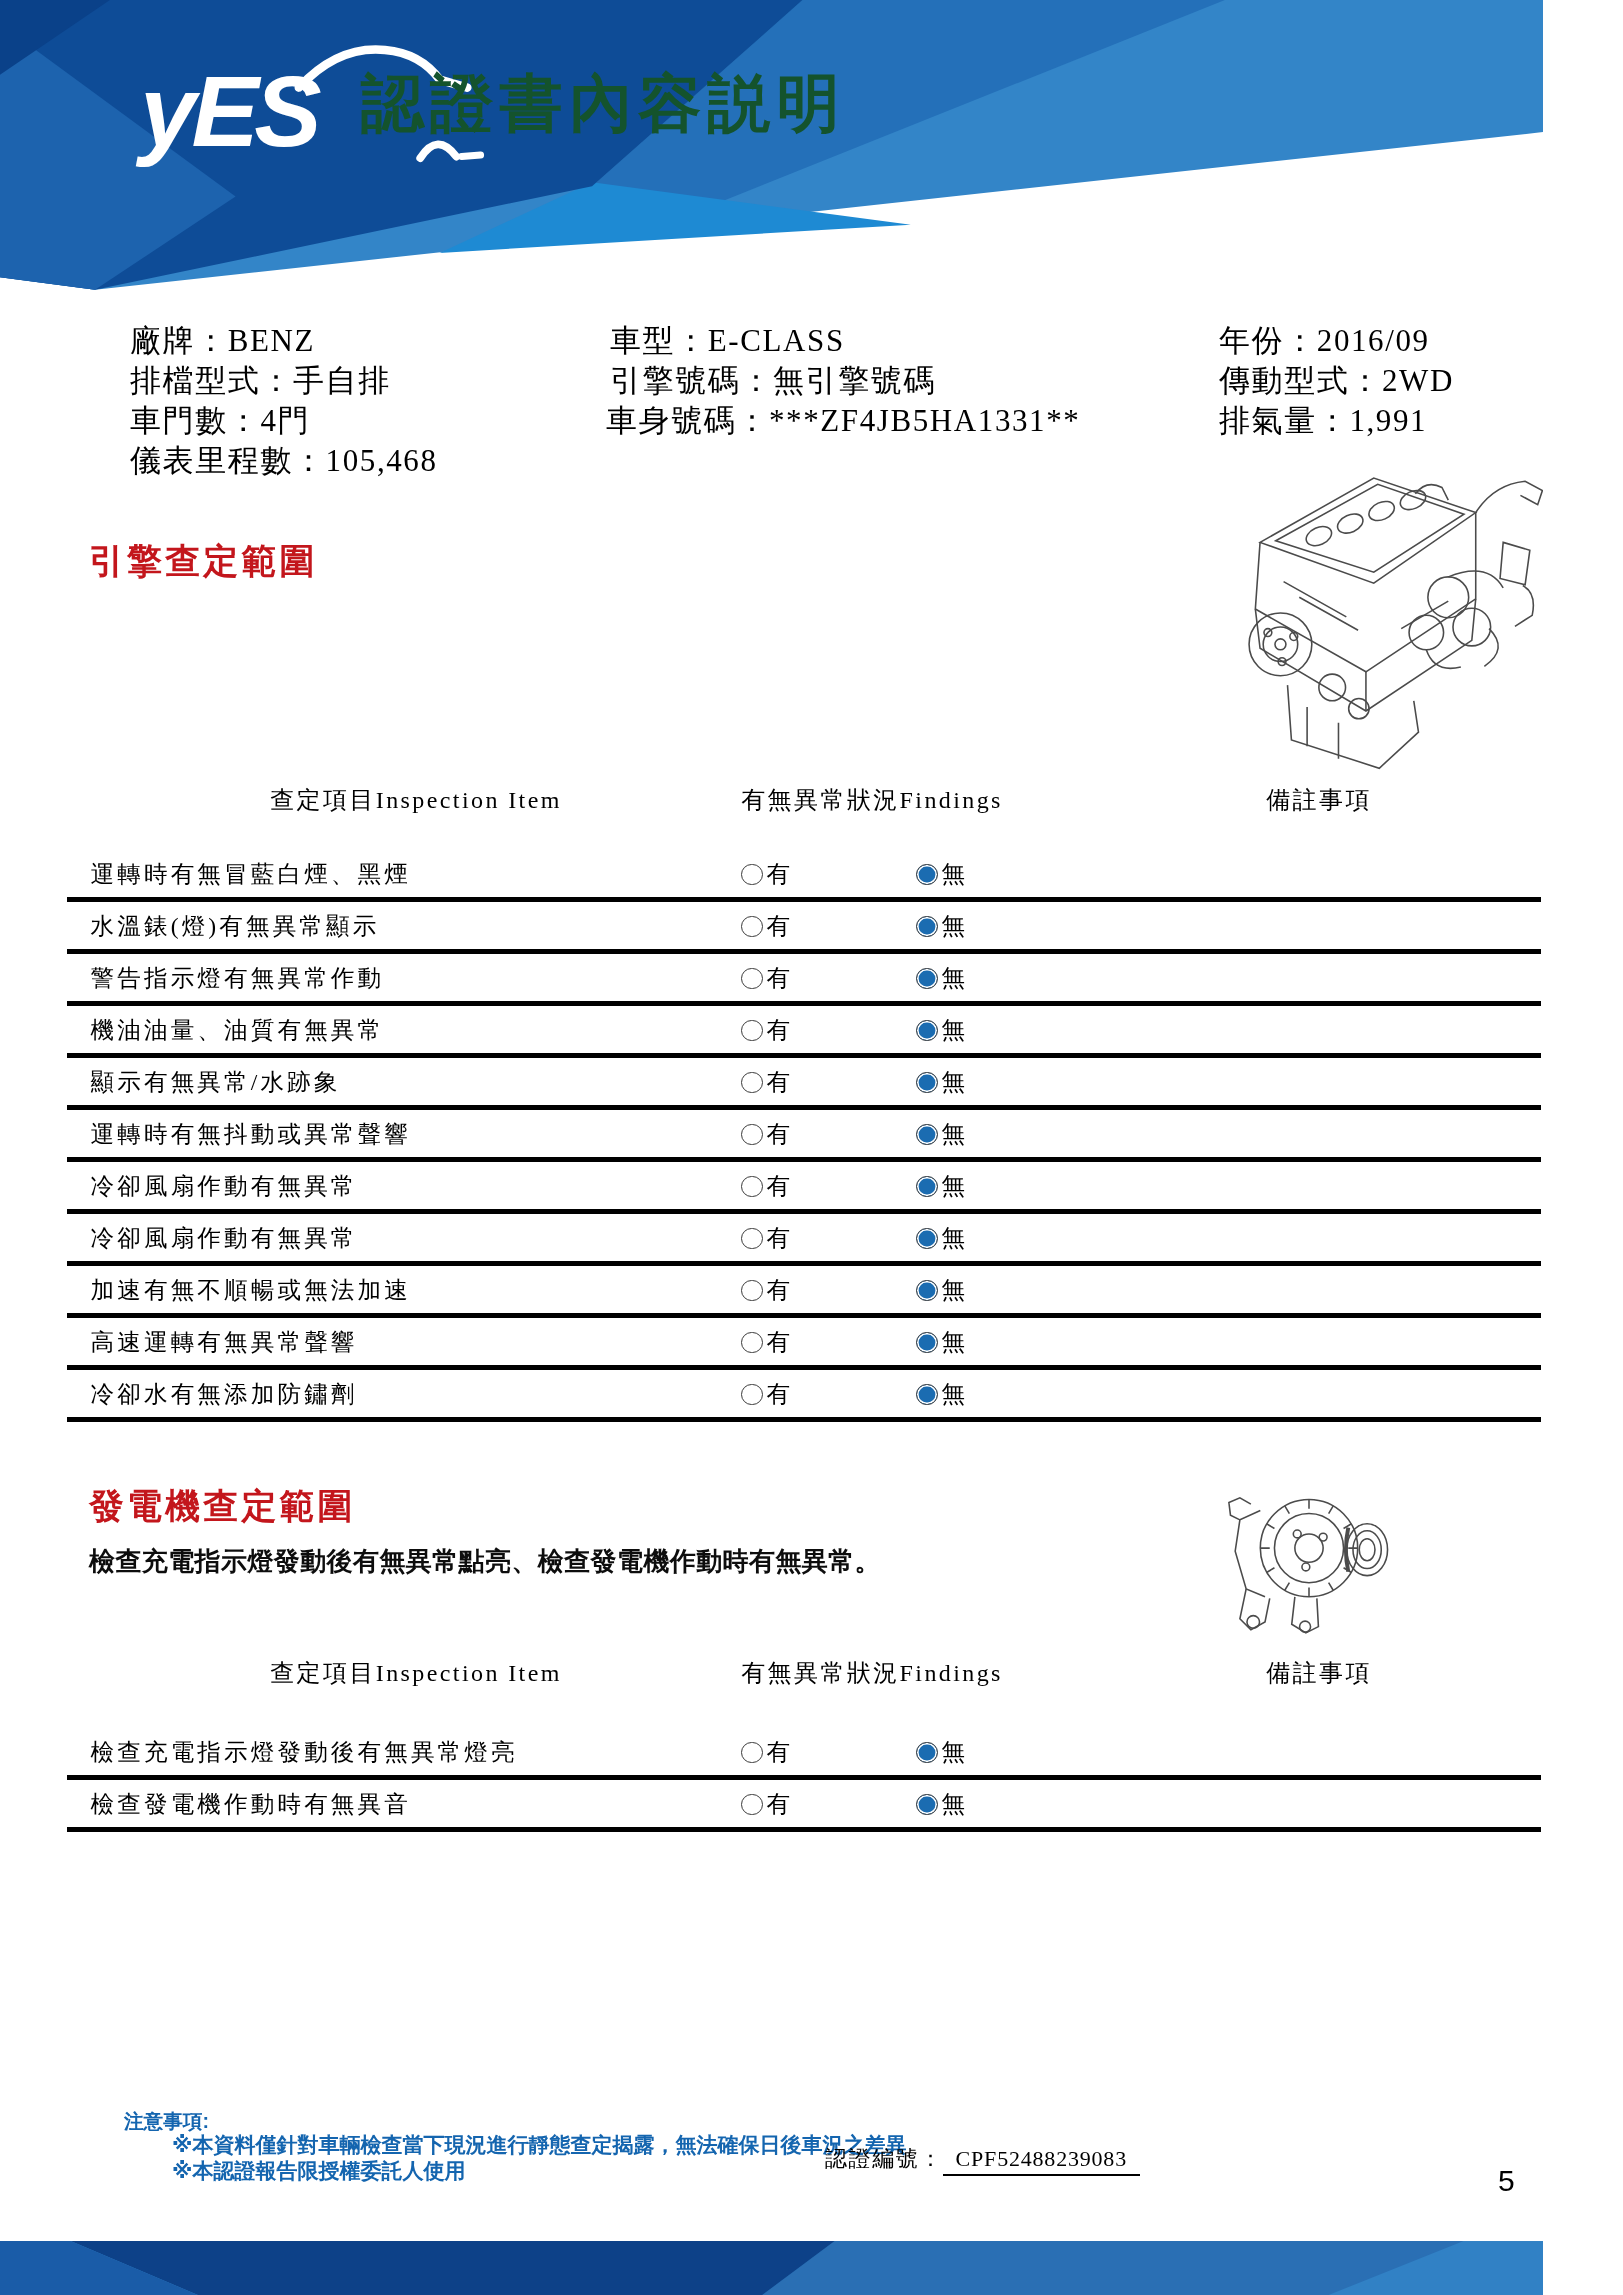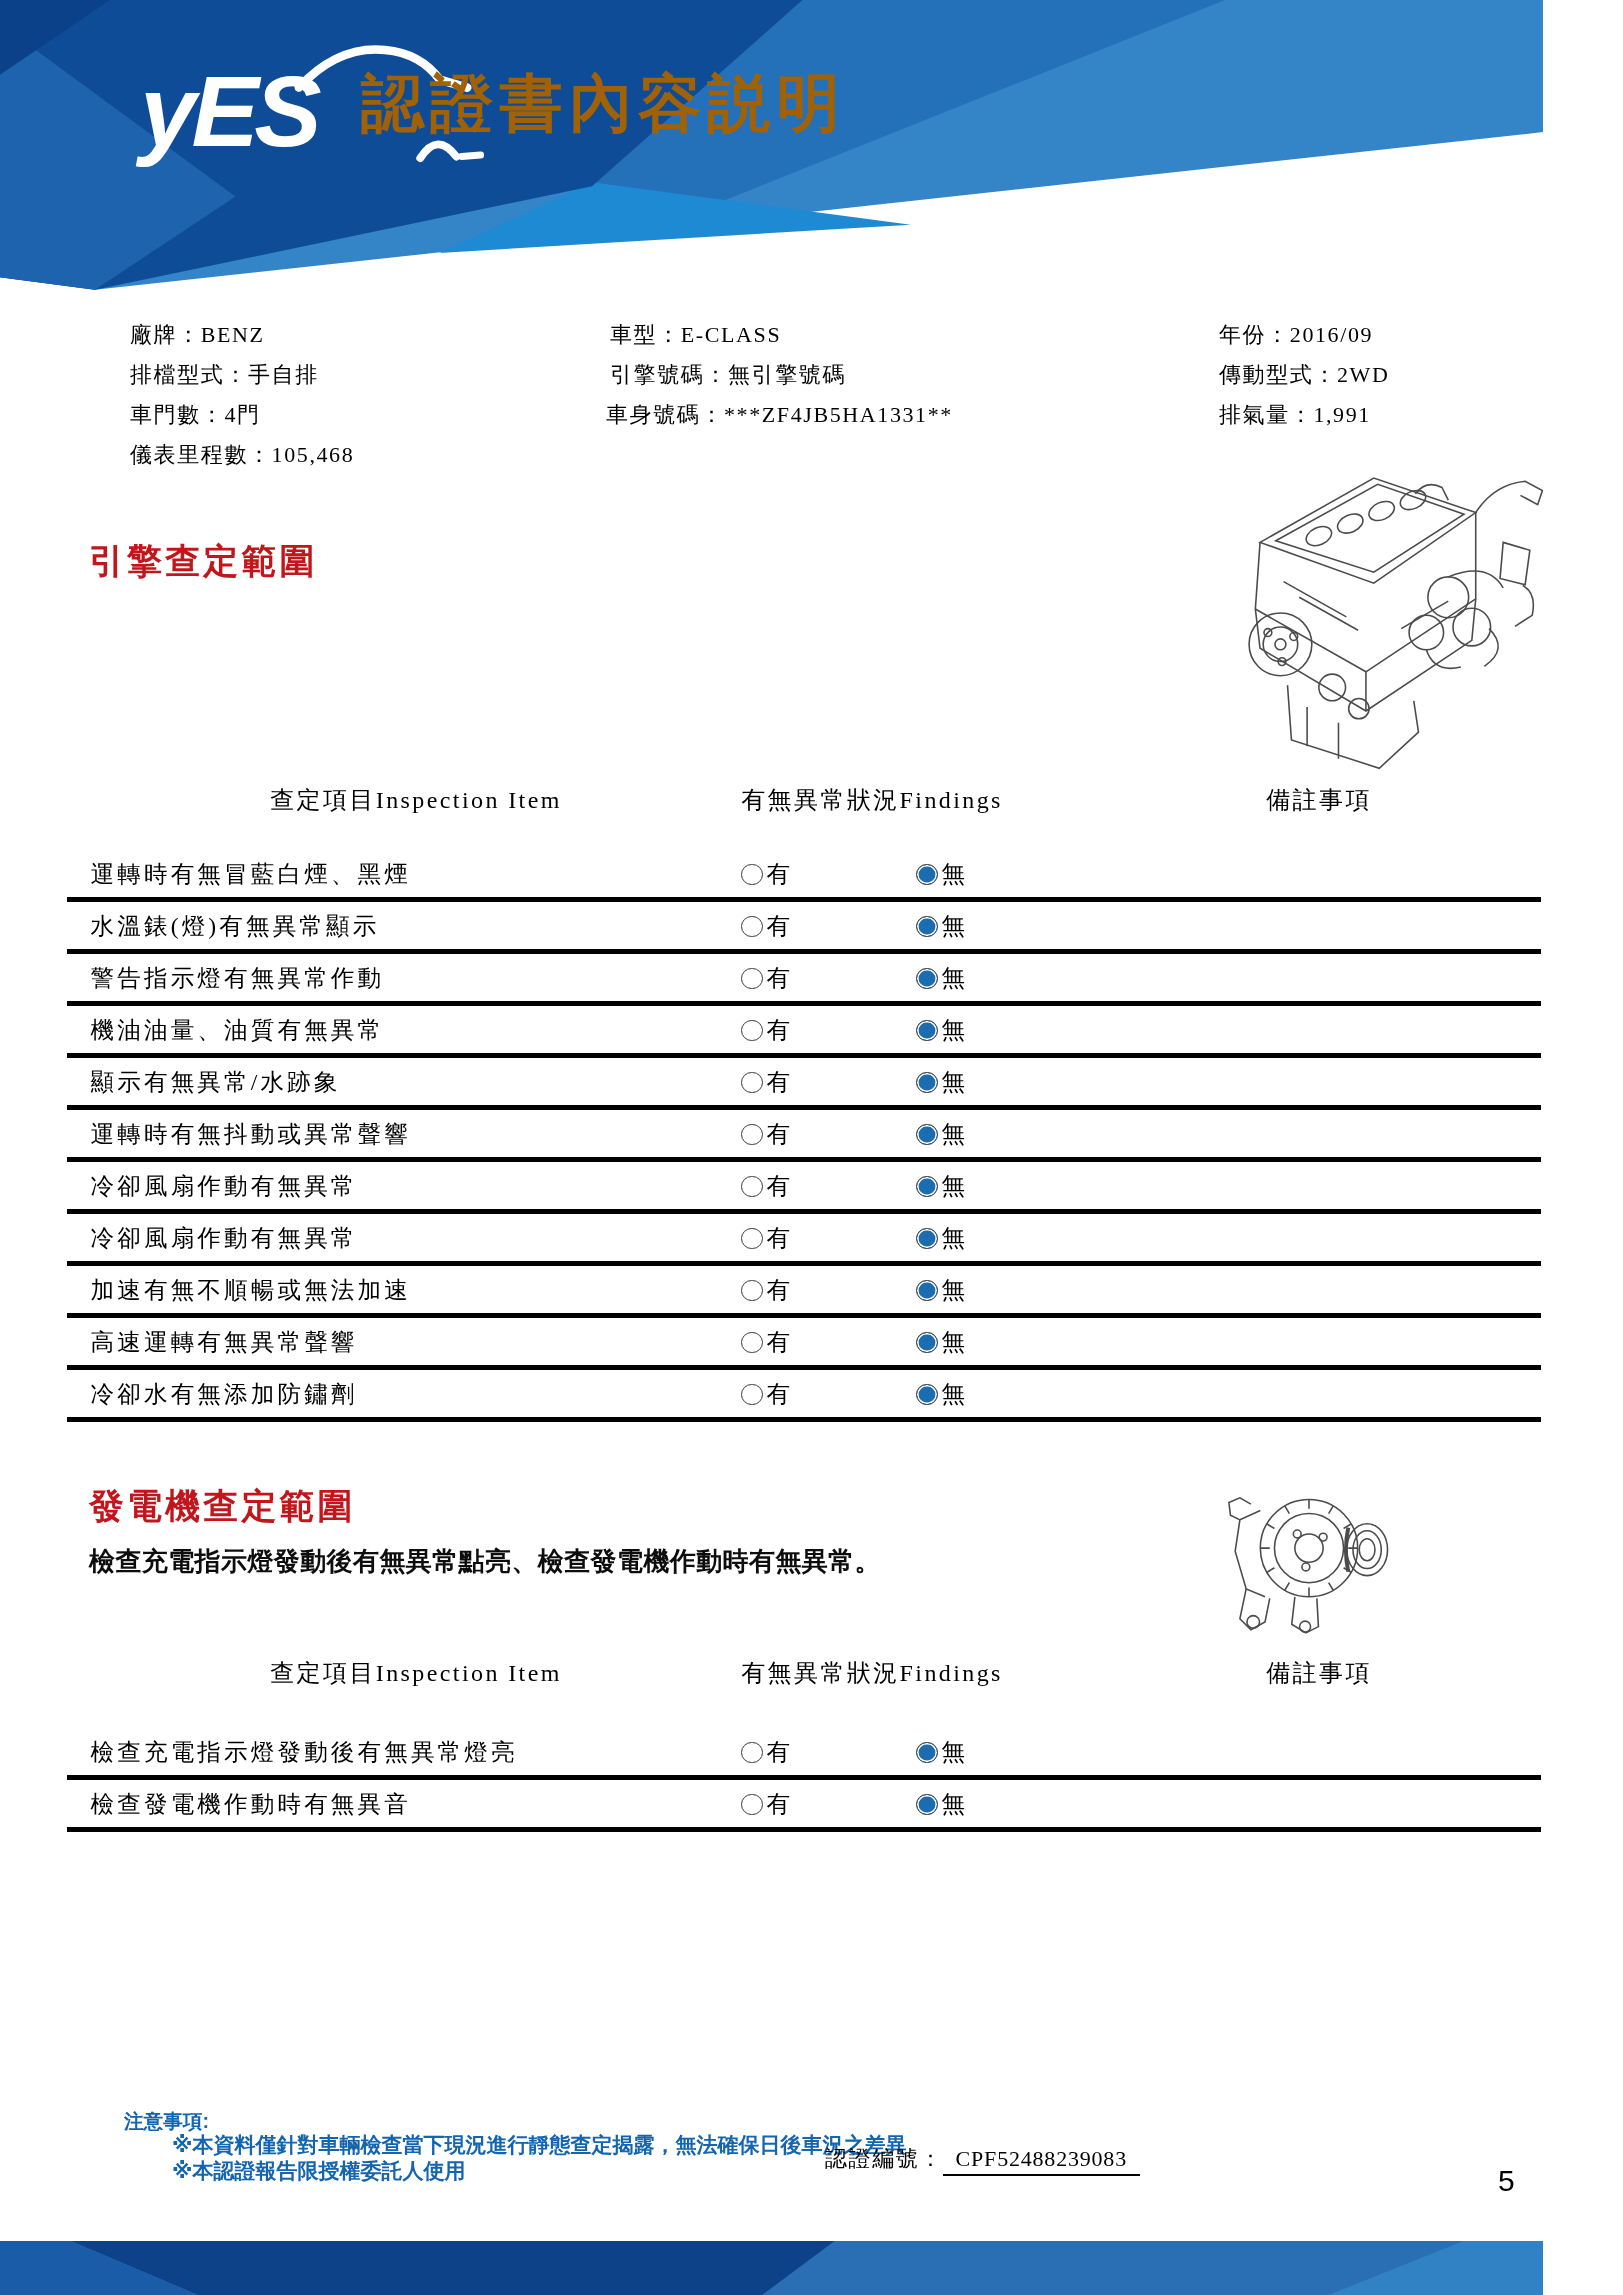"認證書內容説明" .hdr-title { color: #a16207 -> #14532d }
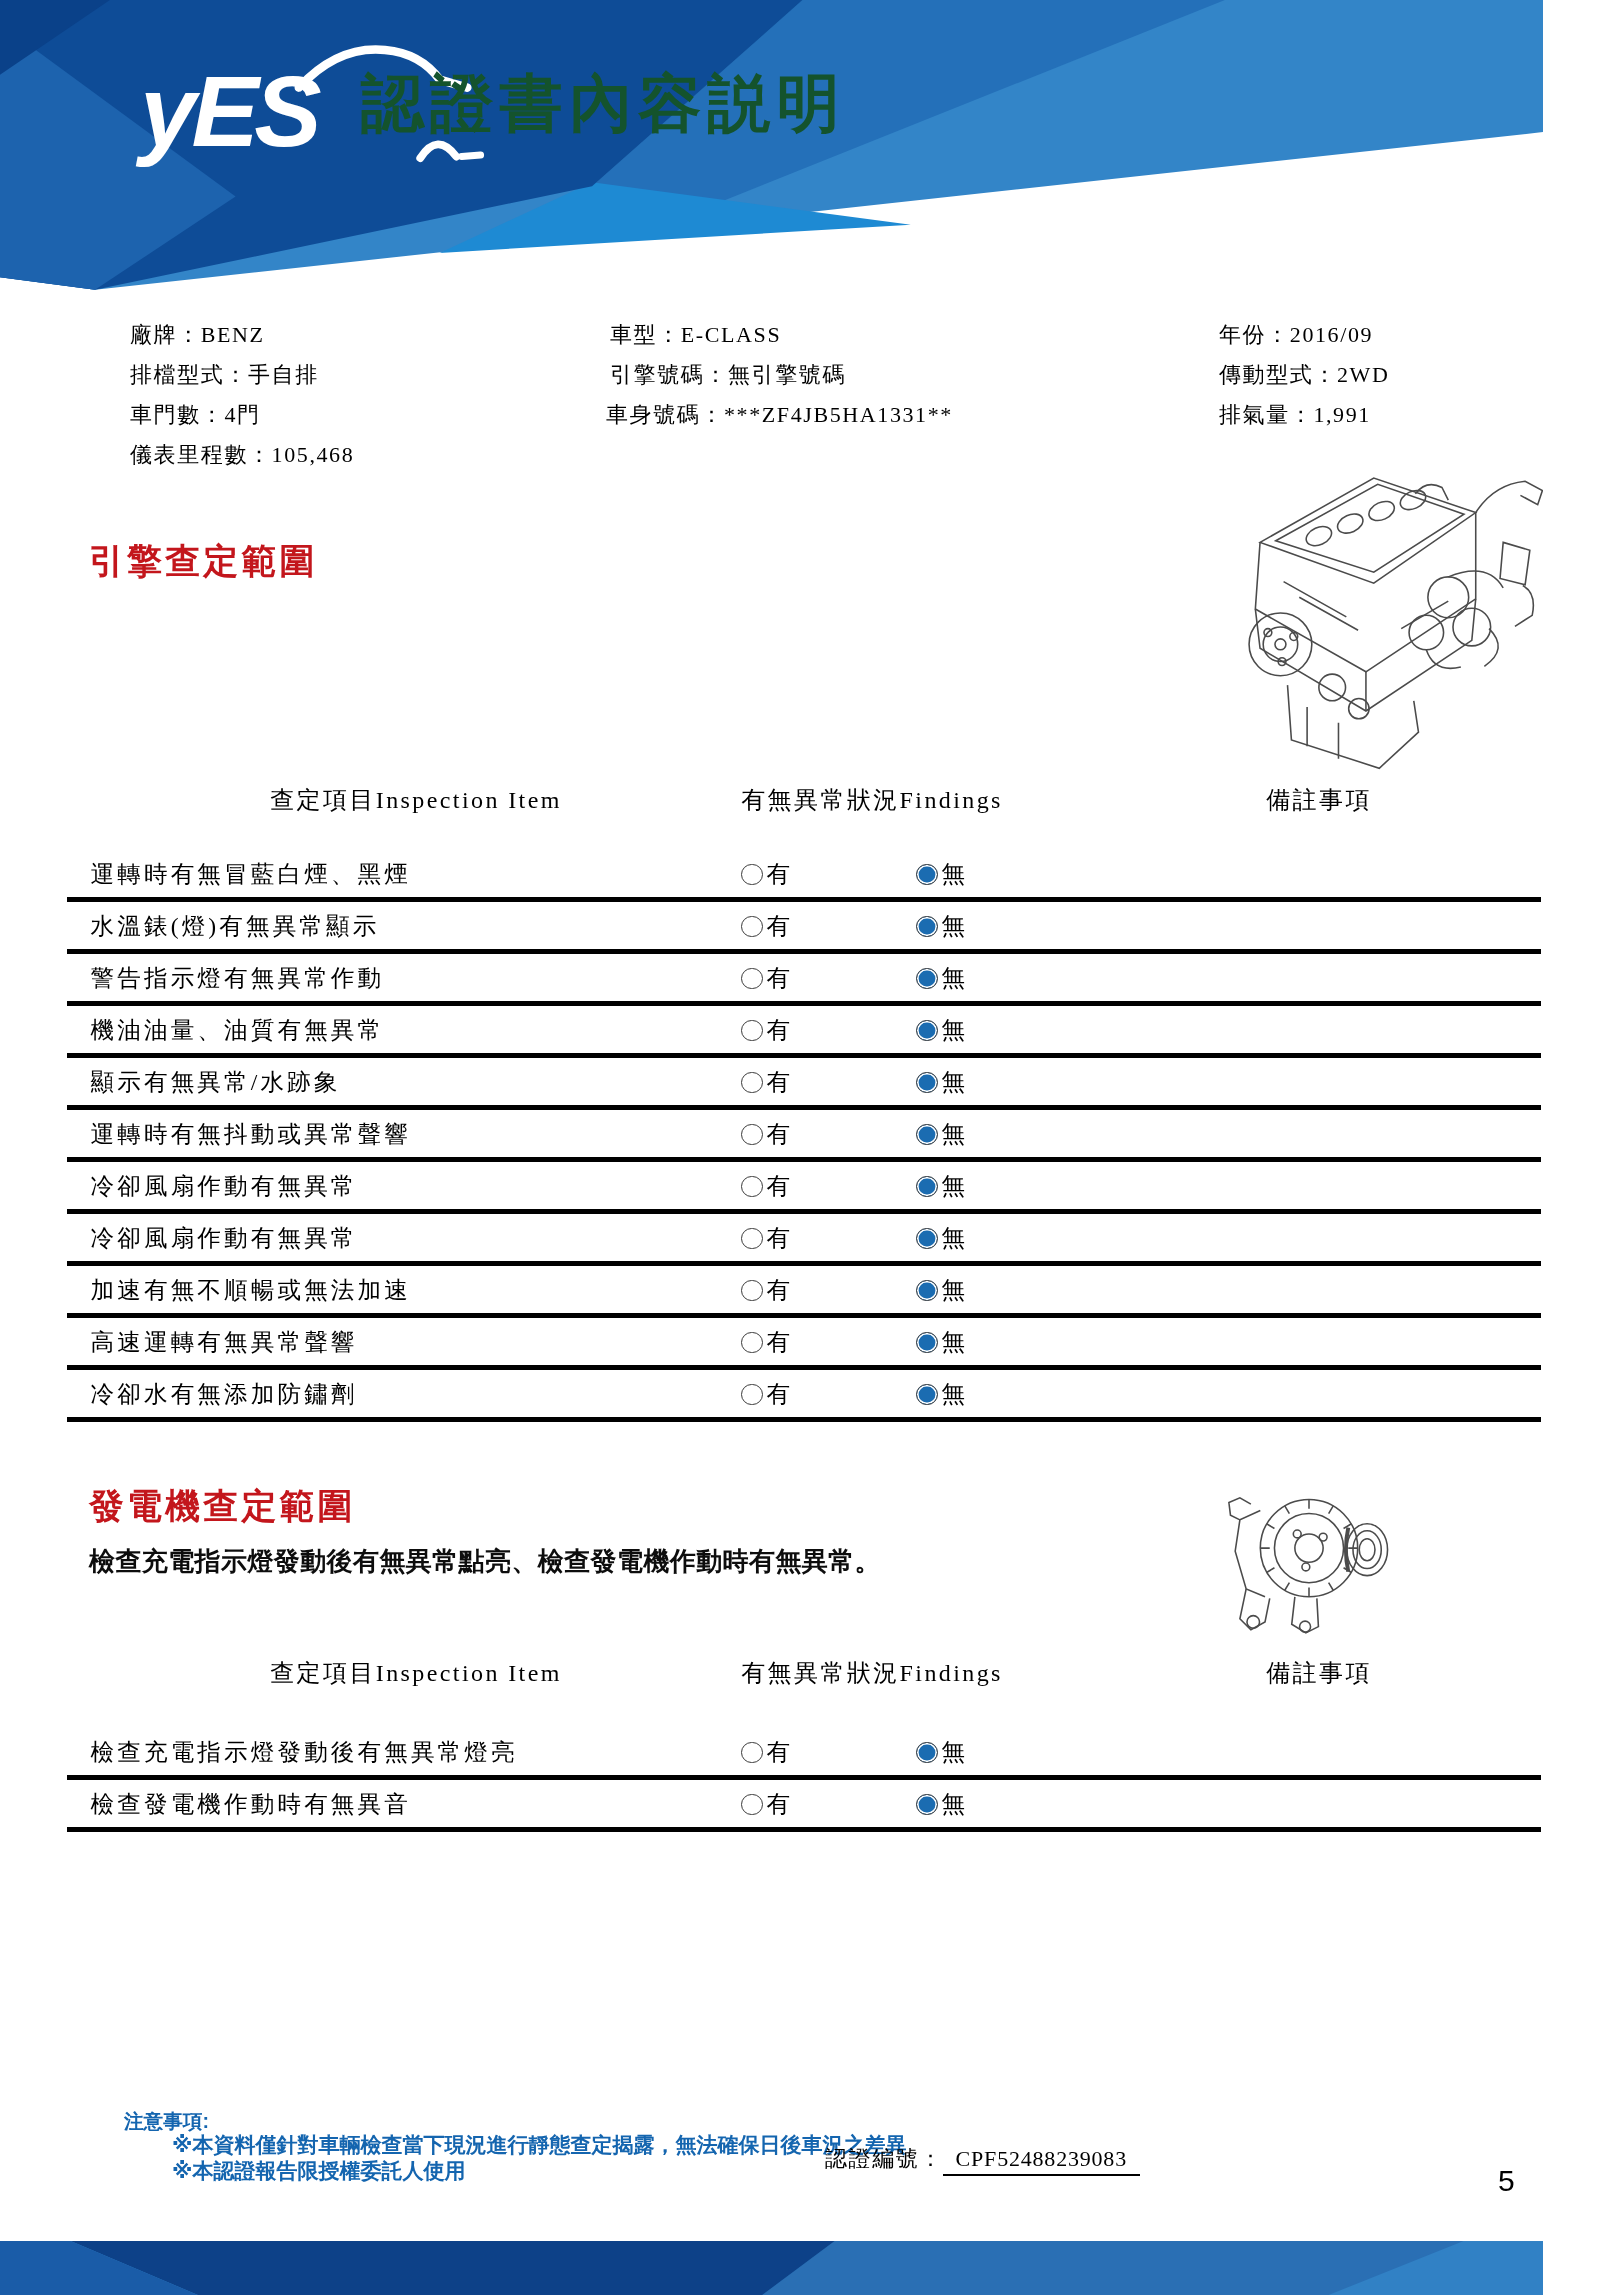"廠牌：BENZ" .vline { font-size: 22px -> 31px }
